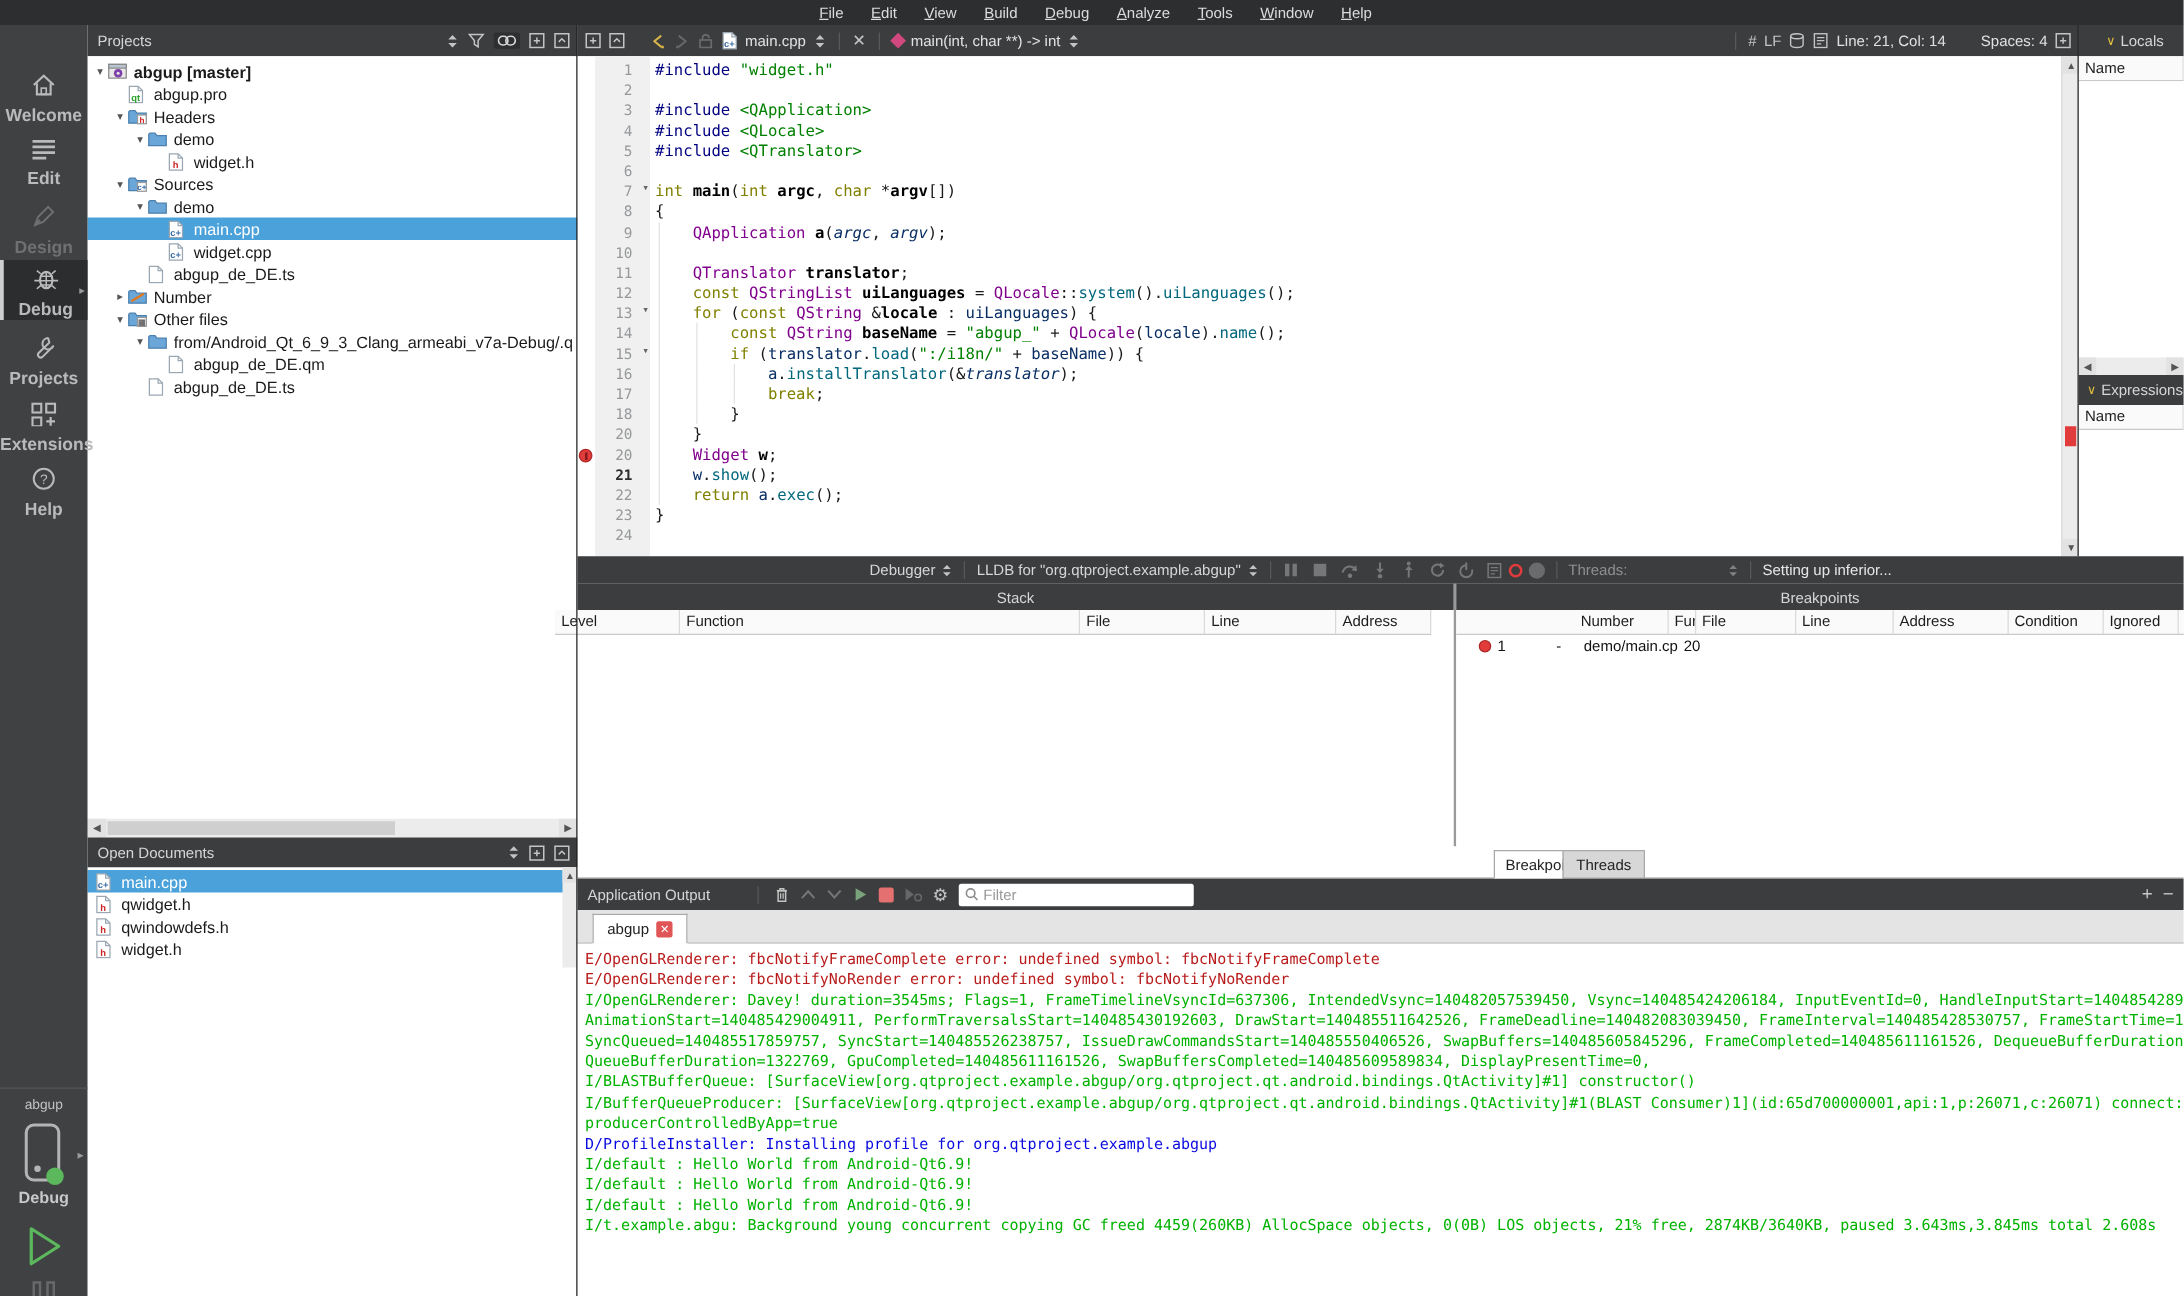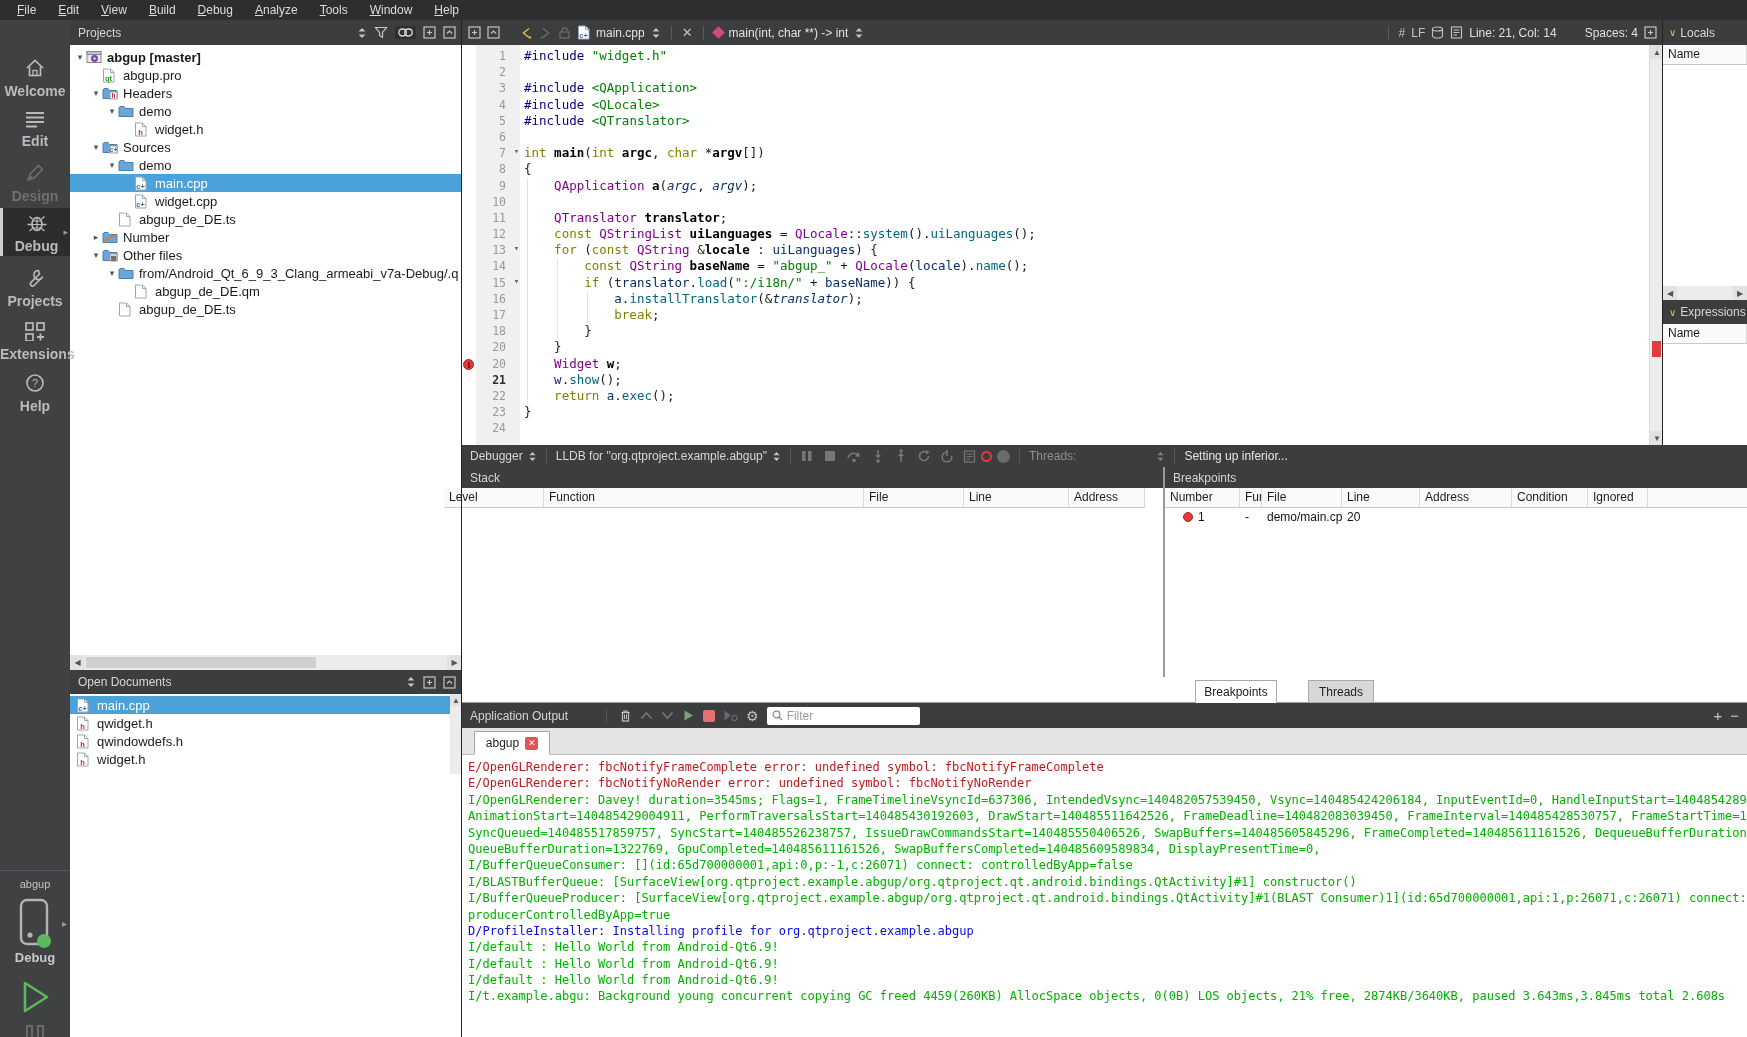"File" .abs { justify-content: none -> center }
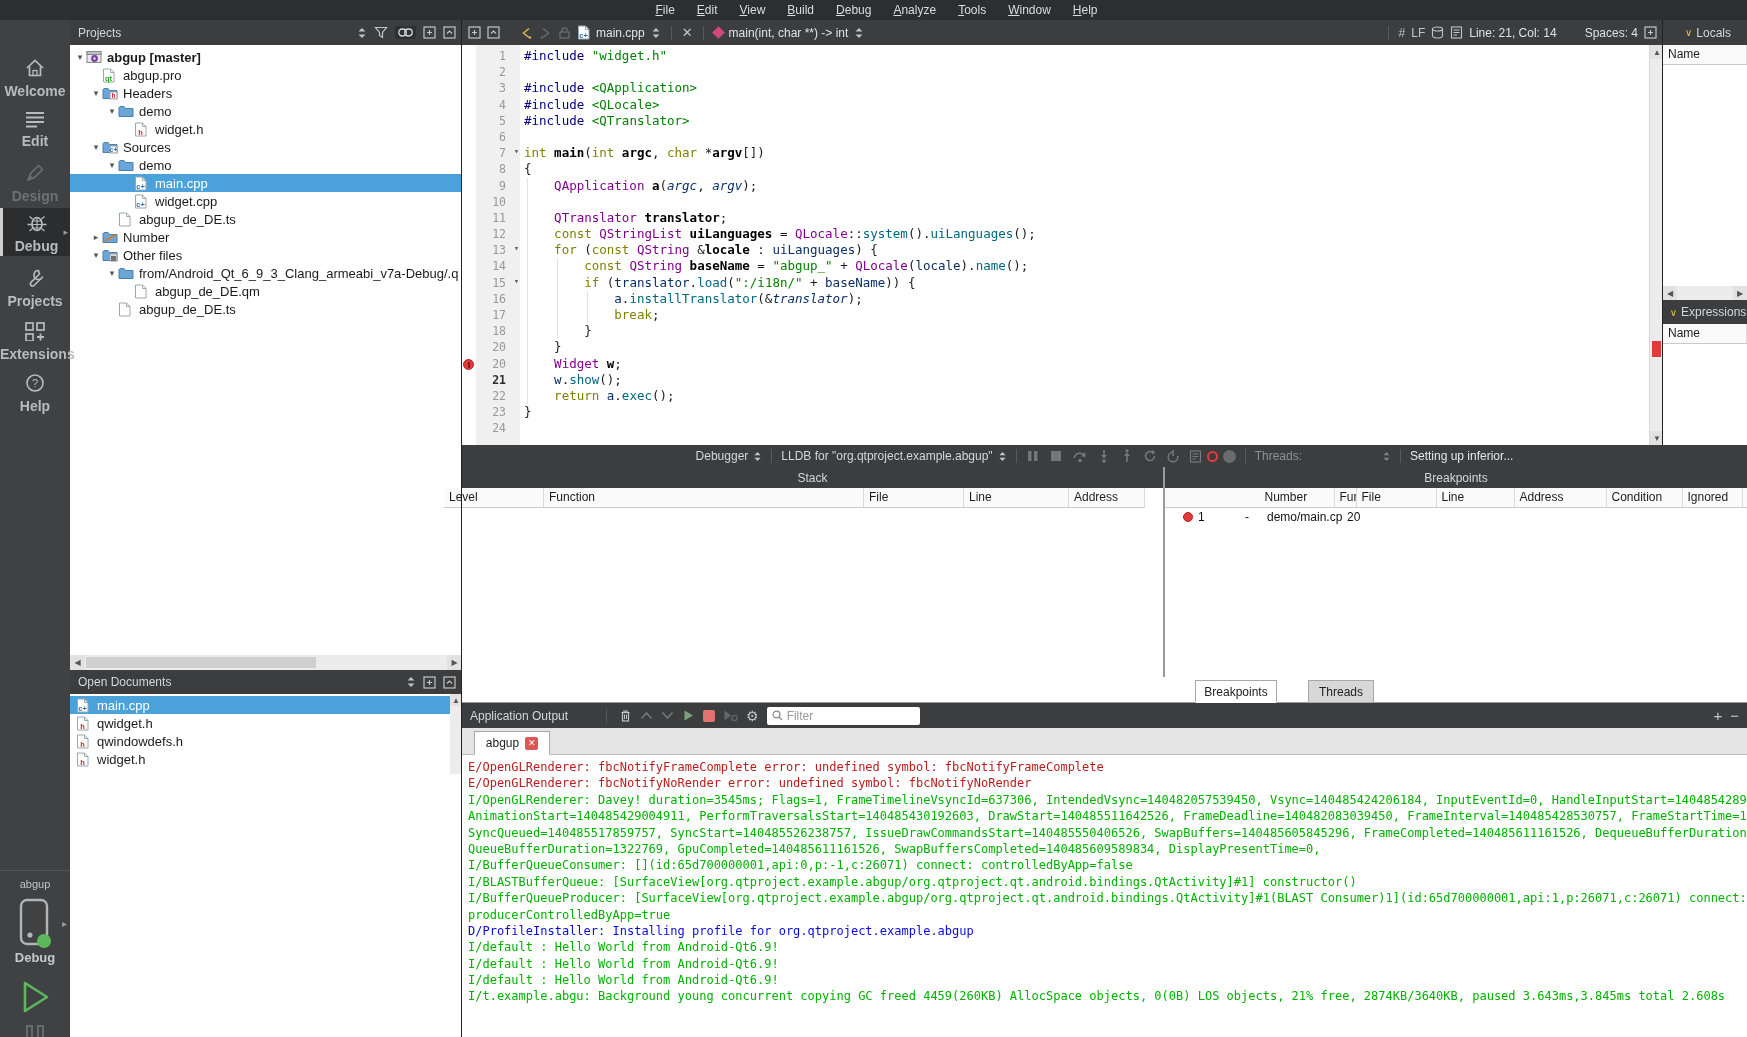"Threads" div.tab { left: 846px -> 788px }
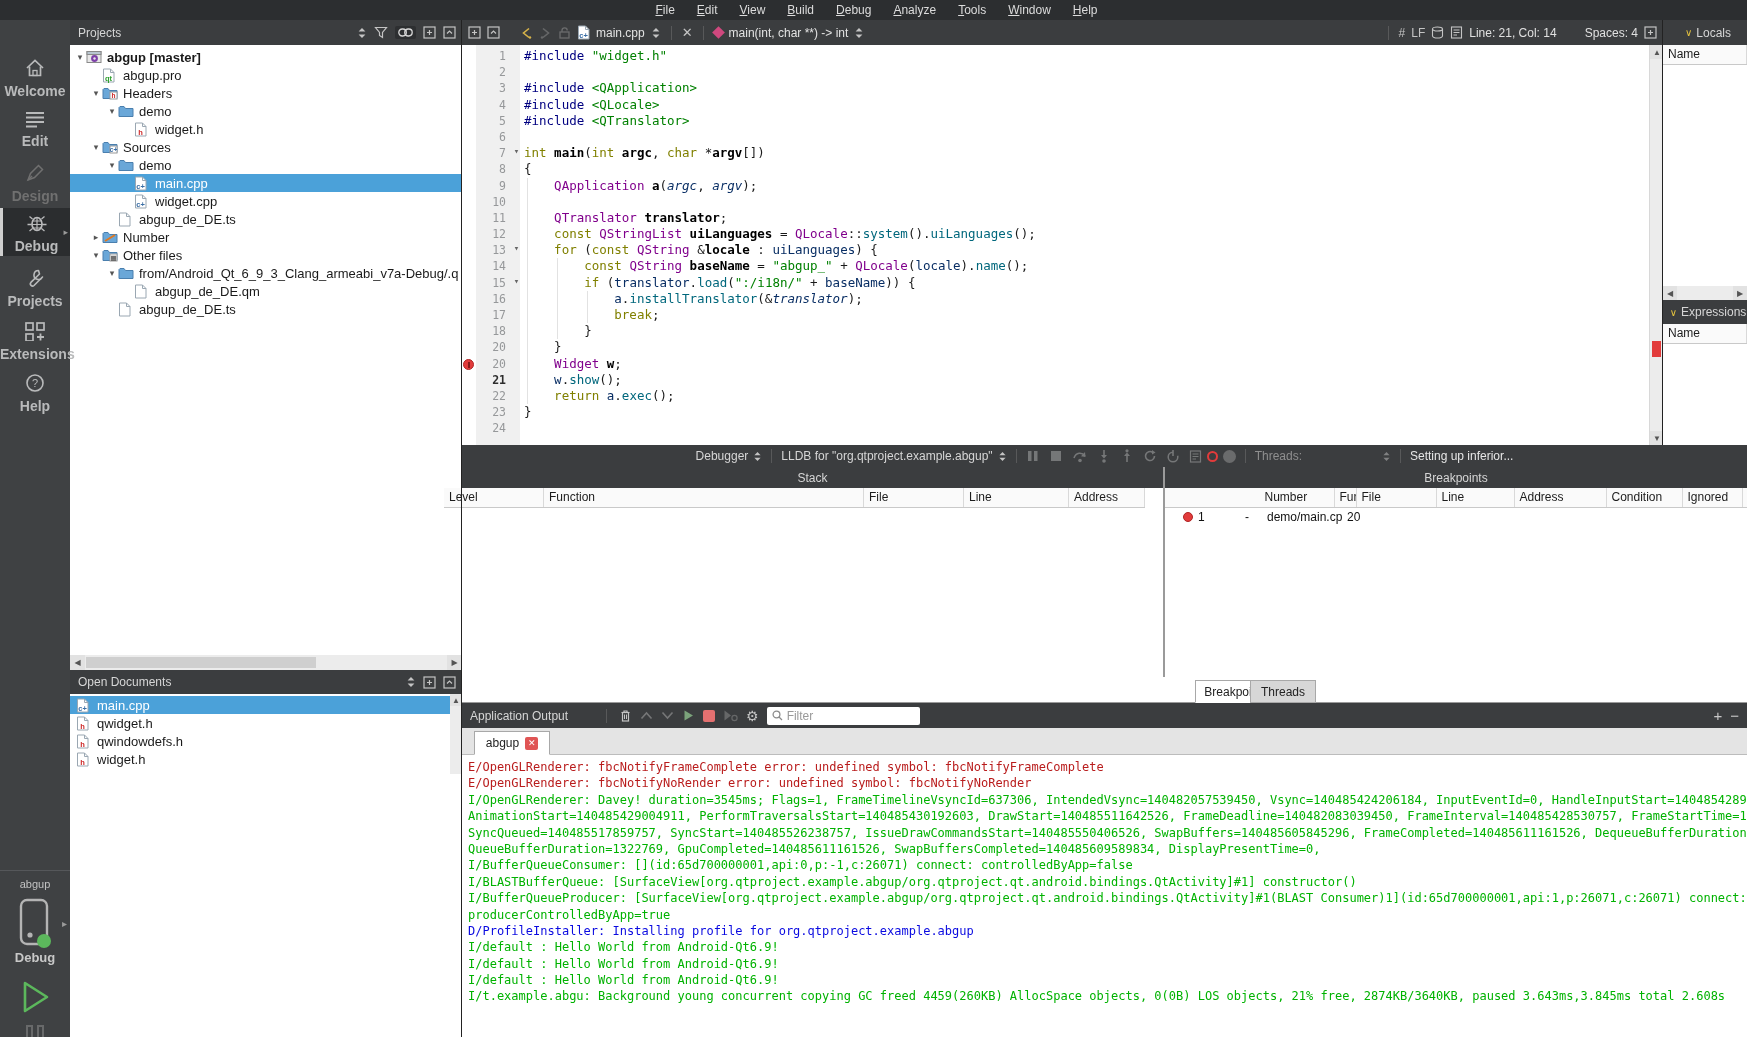"Filter" span.filter-box { width: 153px -> 188px }
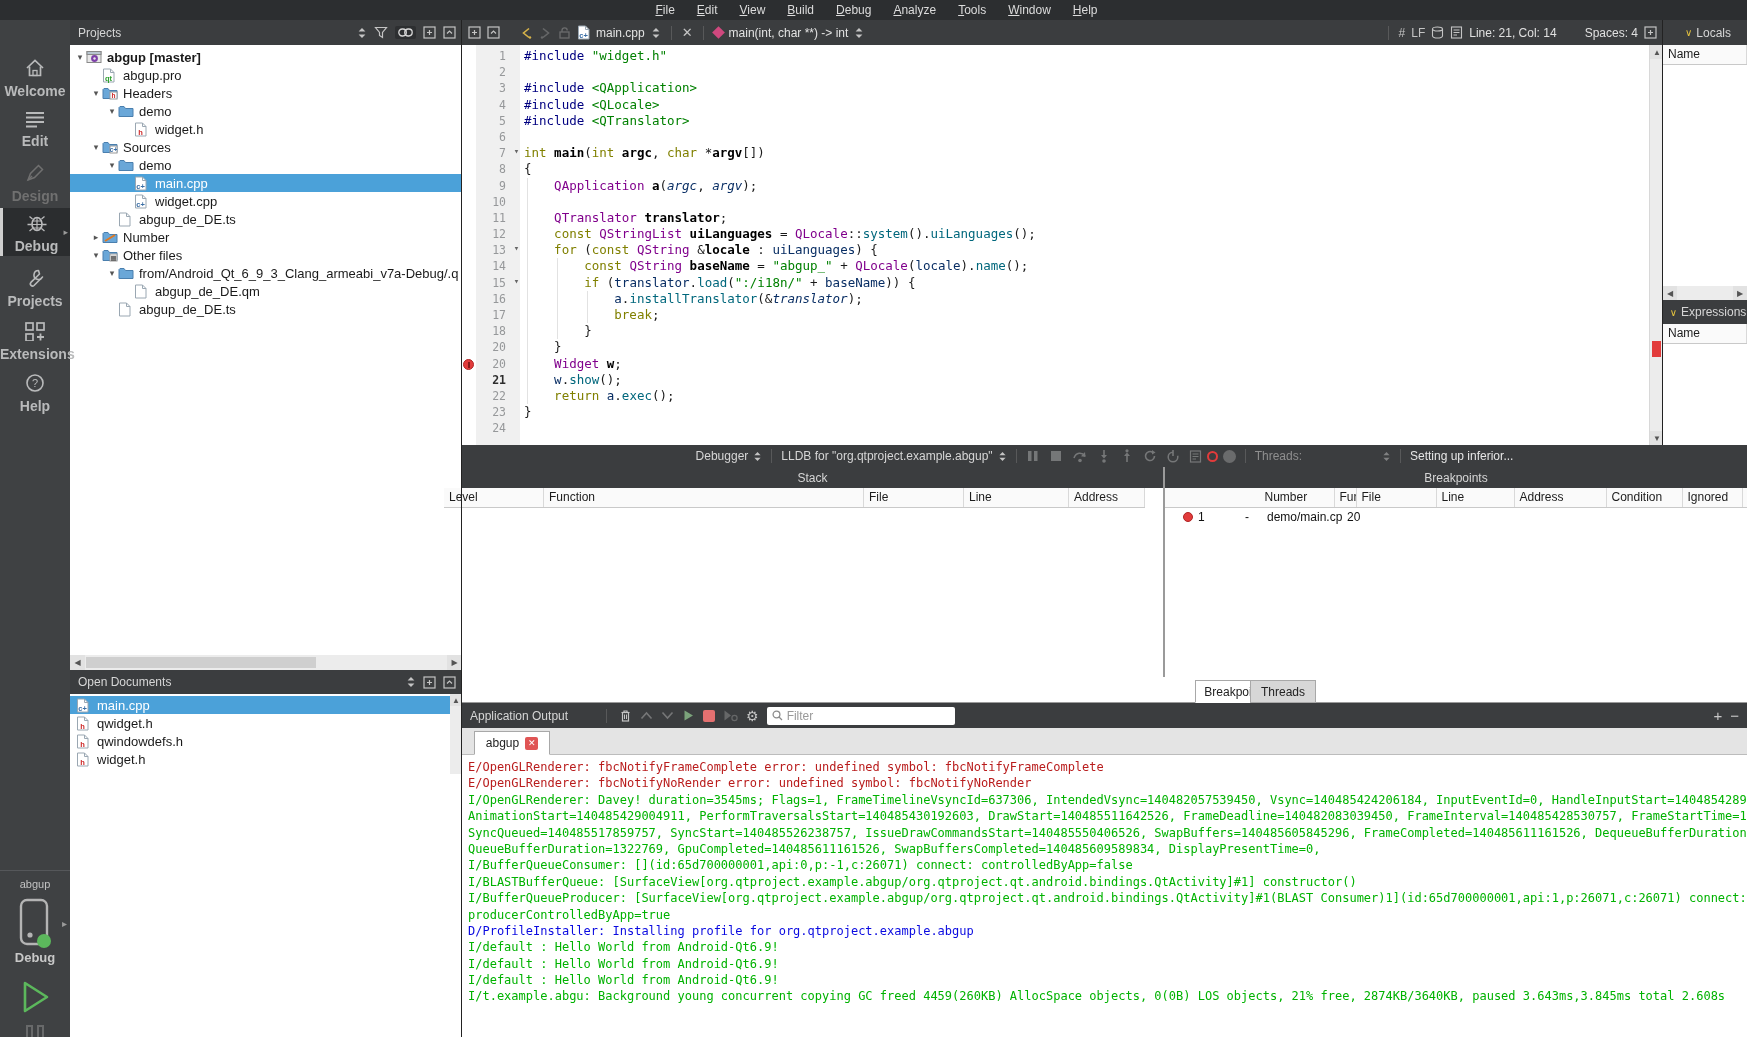"I/BufferQueueConsumer:" div.log-line { html: <div>I/BufferQueueConsumer: [](id:65d700000001,api:0,p:-1,c:26071) connect: controlledByApp=false</div> -> none }
